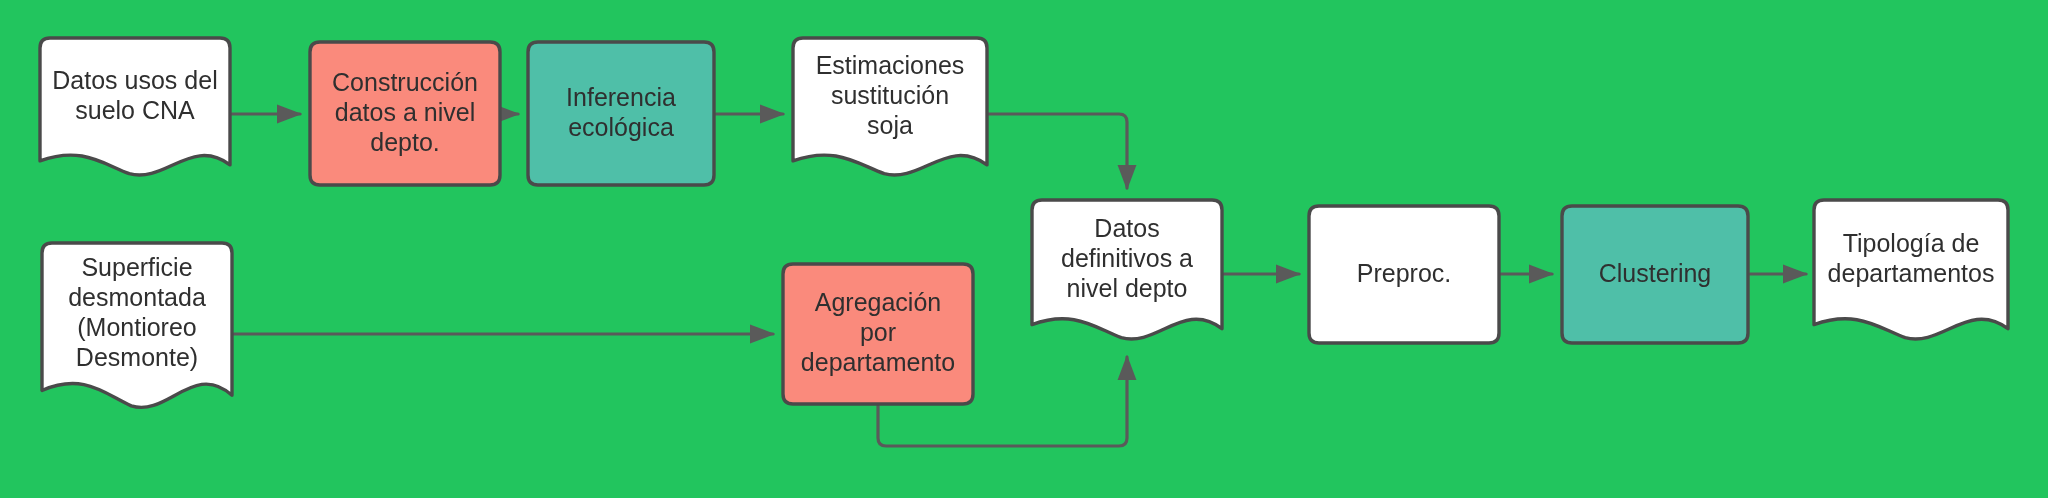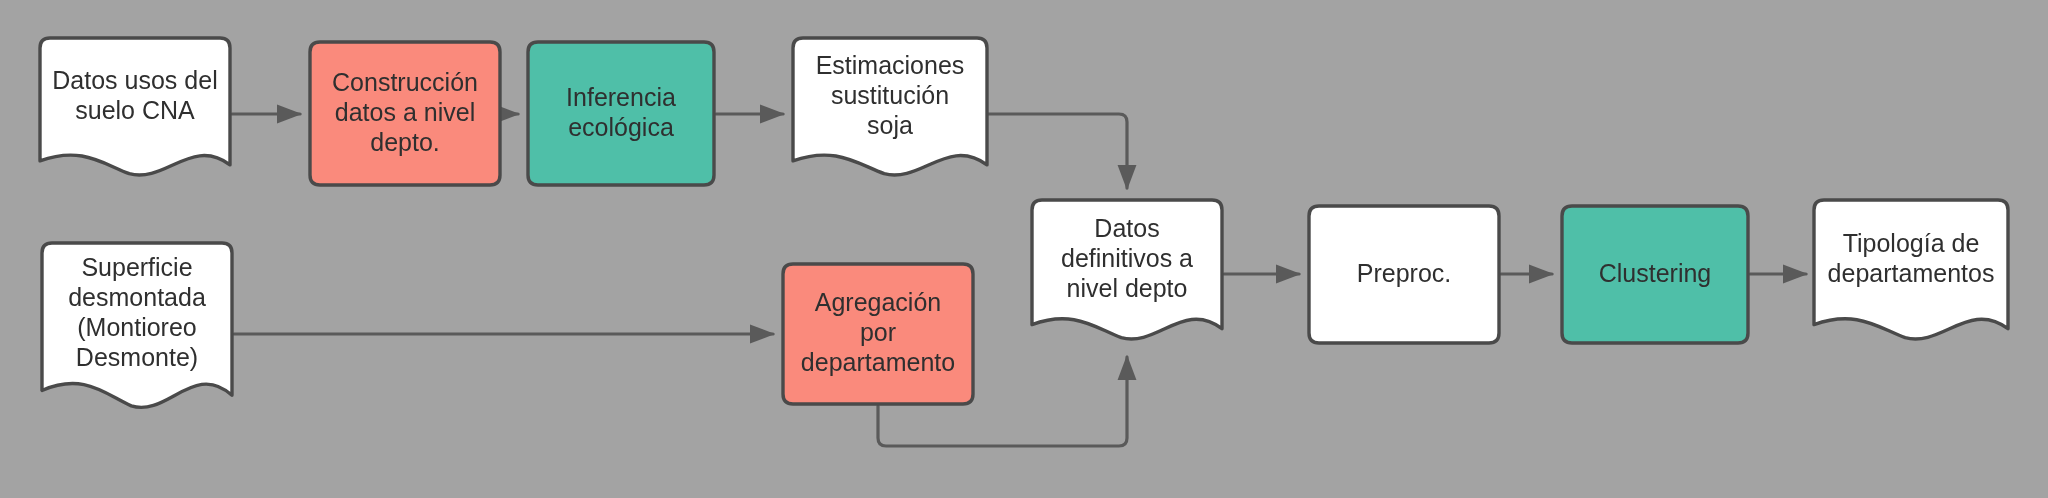"Datos usos del suelo CNA" #diagram-root { background: #a3a3a3 -> #22c55e }
